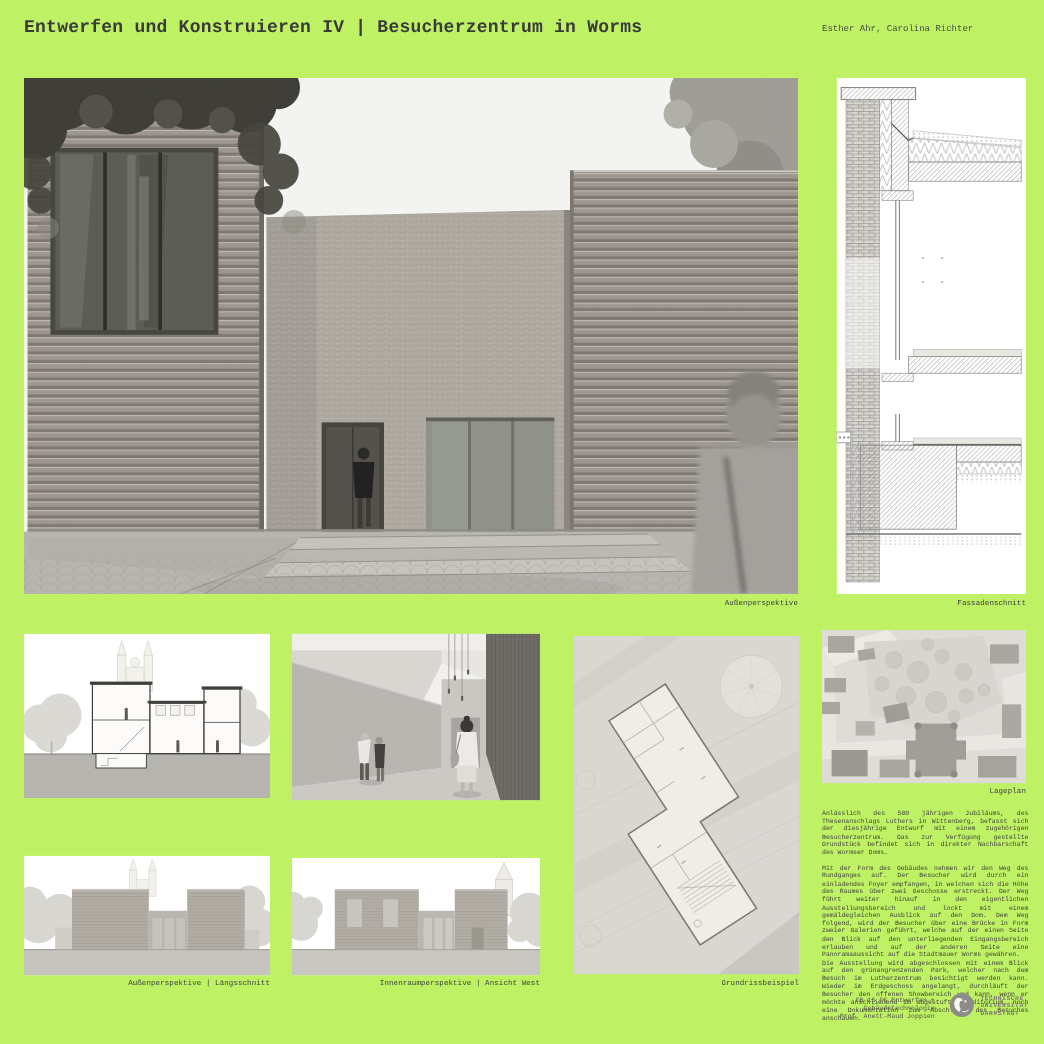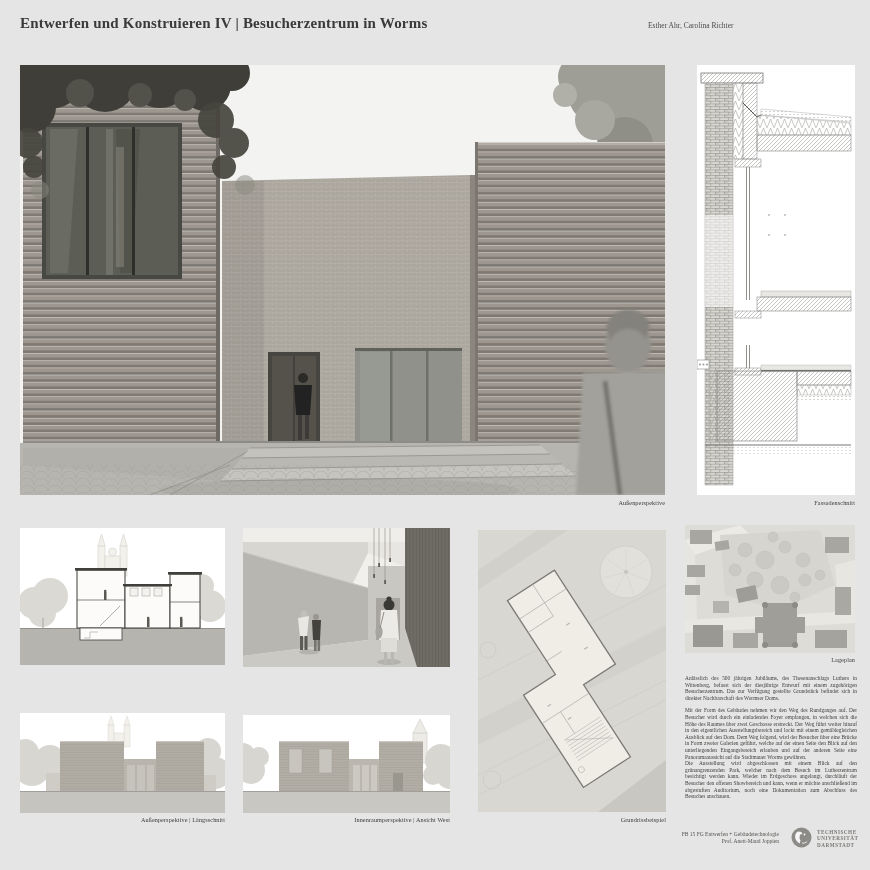"Entwerfen und Konstruieren IV |" .board { background: #e5e5e5 -> #bef264; font-family: Liberation Serif, serif -> Liberation Mono, monospace }
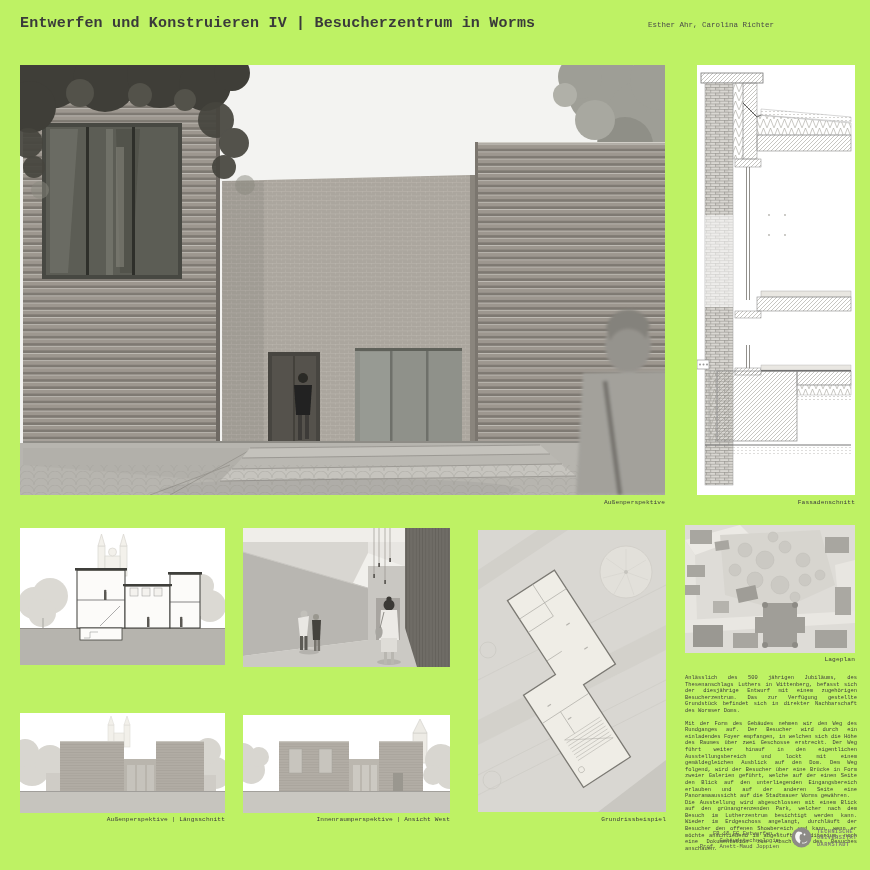"Esther Ahr, Carolina Richter" .authors { text-align: left -> center }
